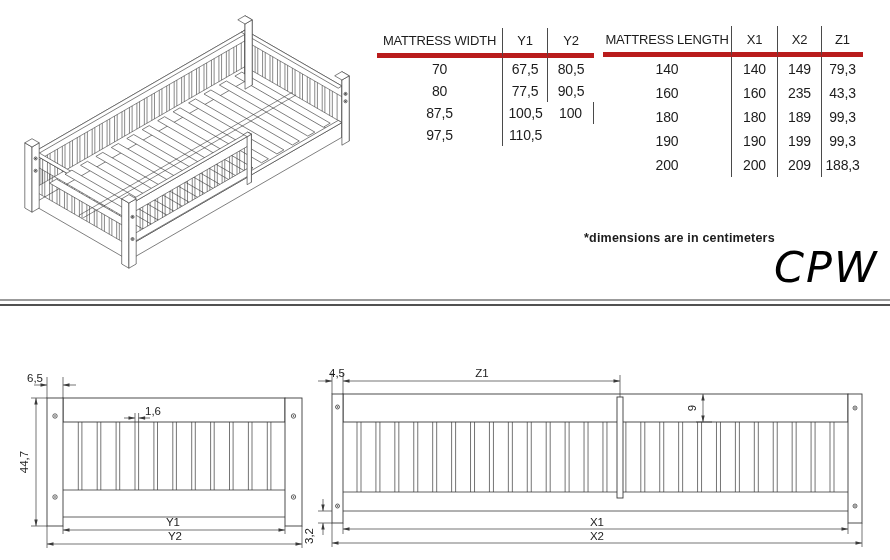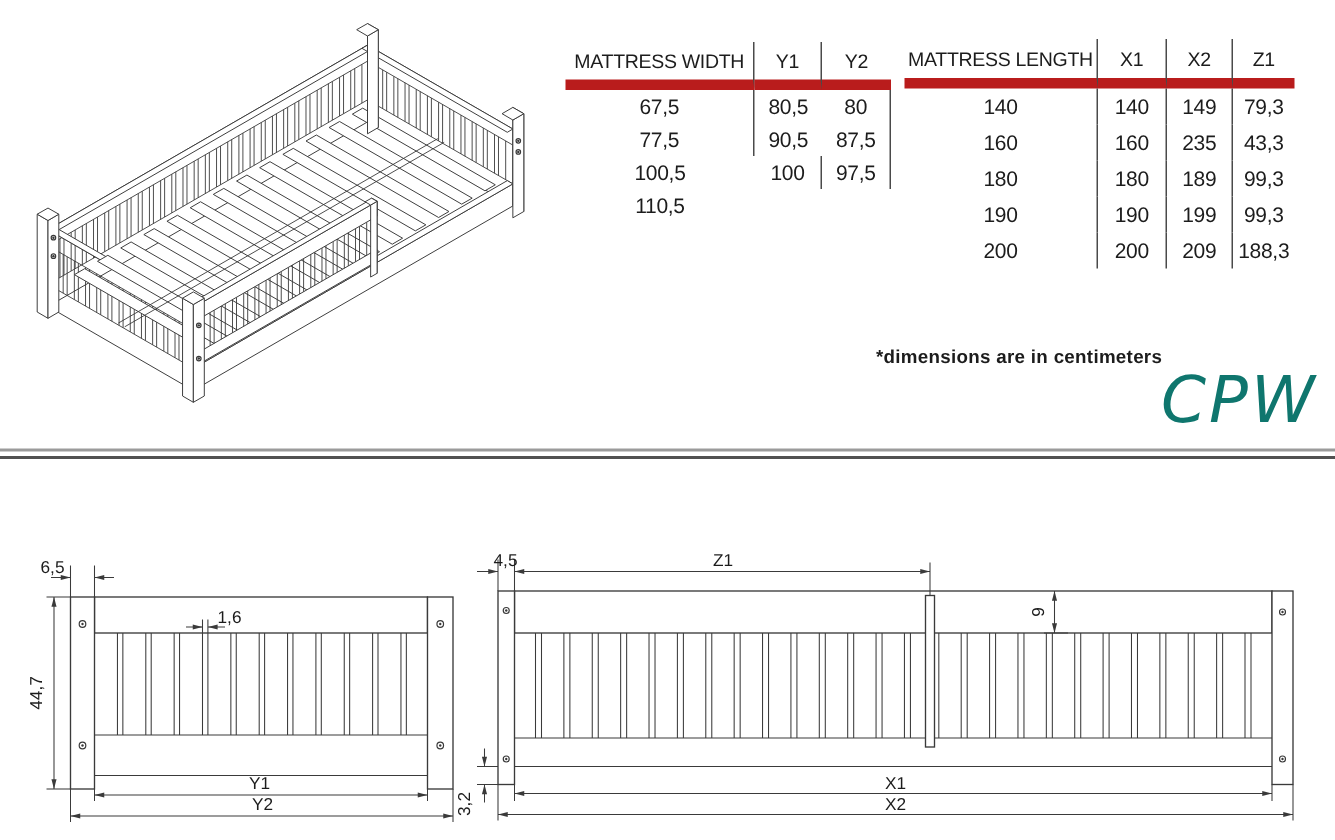"MATTRESS WIDTH" .th { border-bottom: 7px solid #b91c1c -> 5px solid #b91c1c }
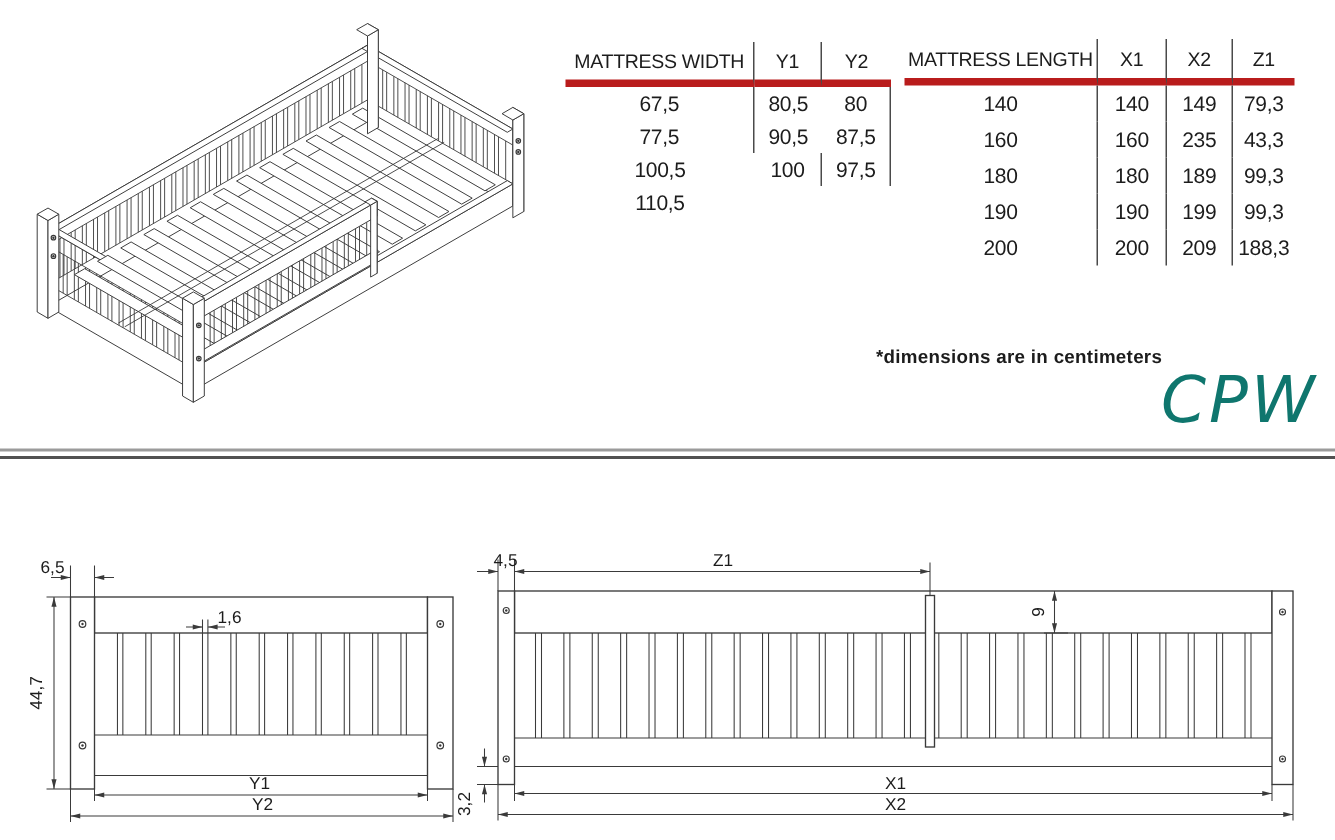"70" div.td { html: none -> <div>70</div> }
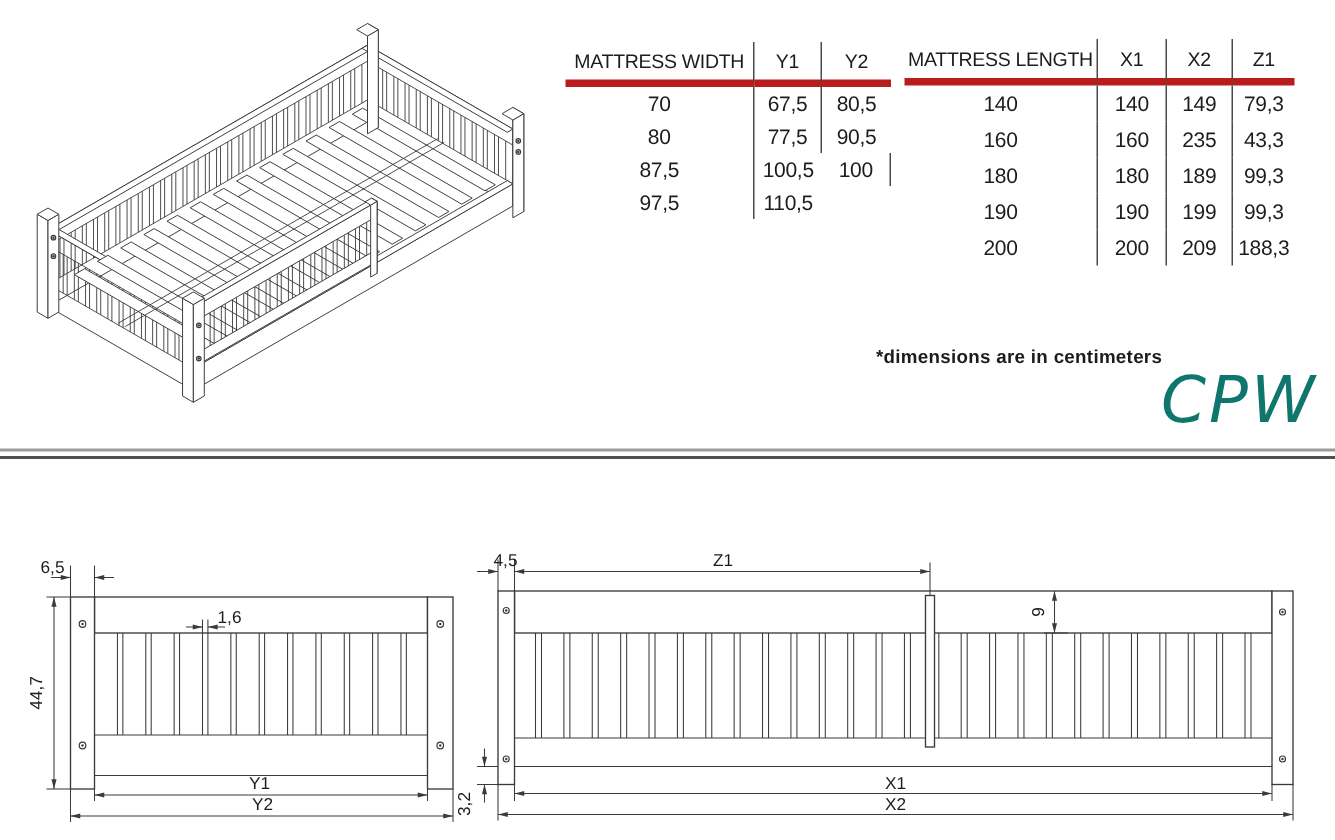"CPW" #logo { color: #0f766e -> #000000 }
